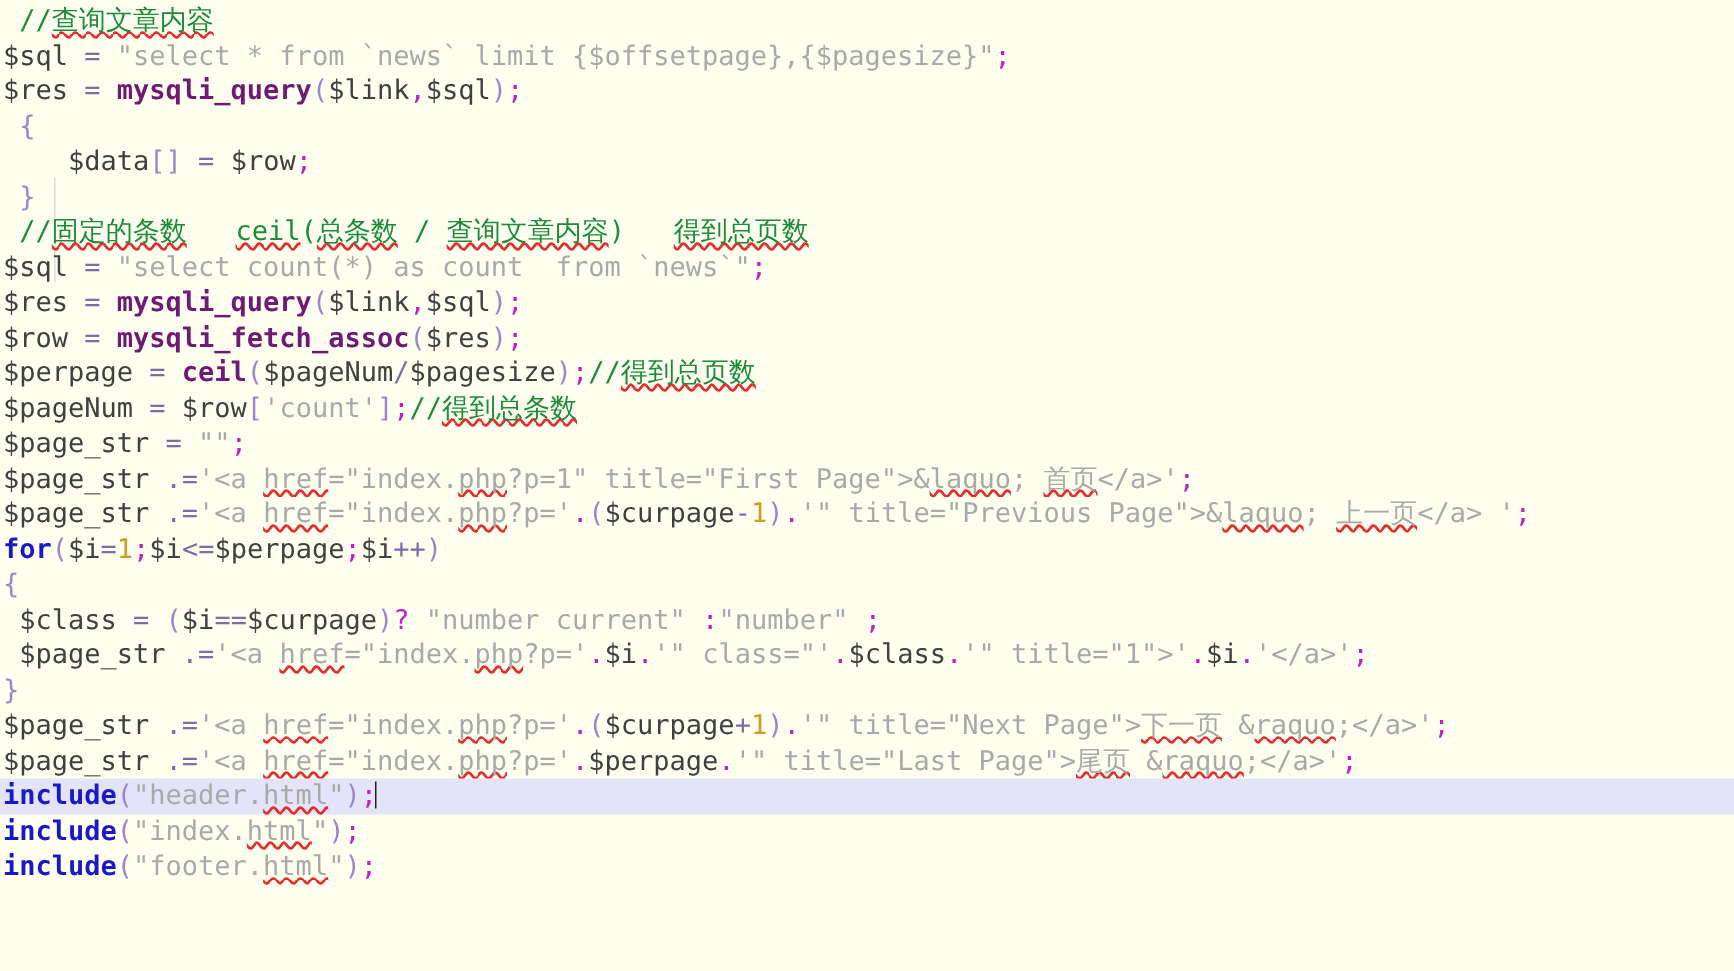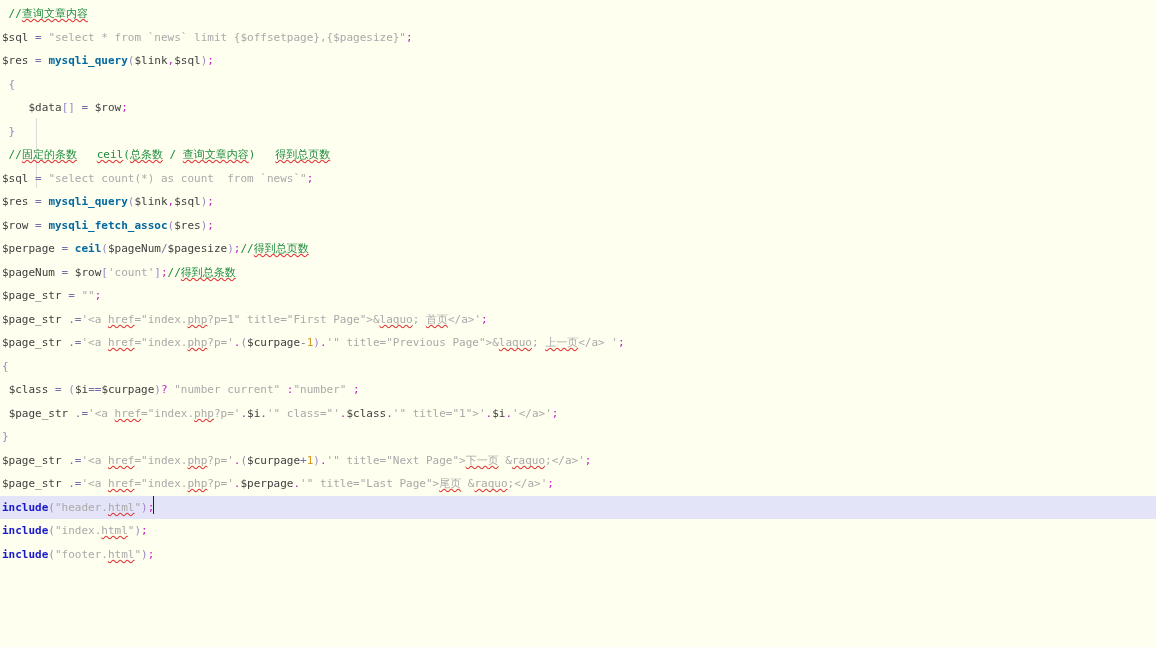"//查询文章内容" .line { font-size: 11px -> 18px }
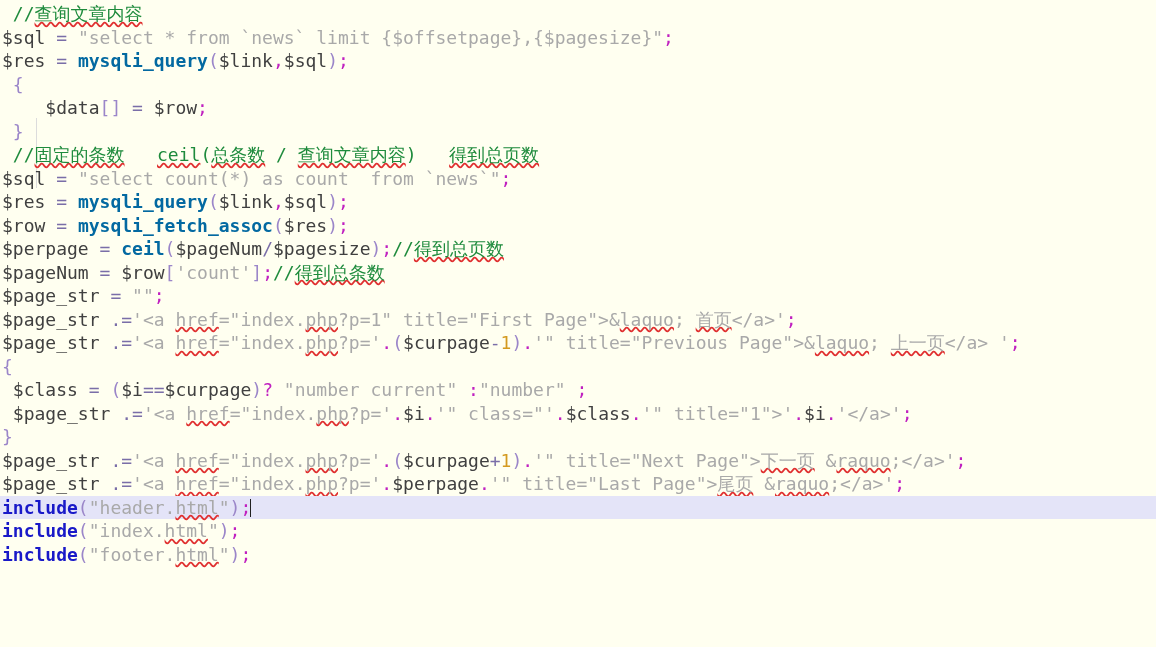"mysqli_query" .fn { color: #0369a1 -> #701a75 }
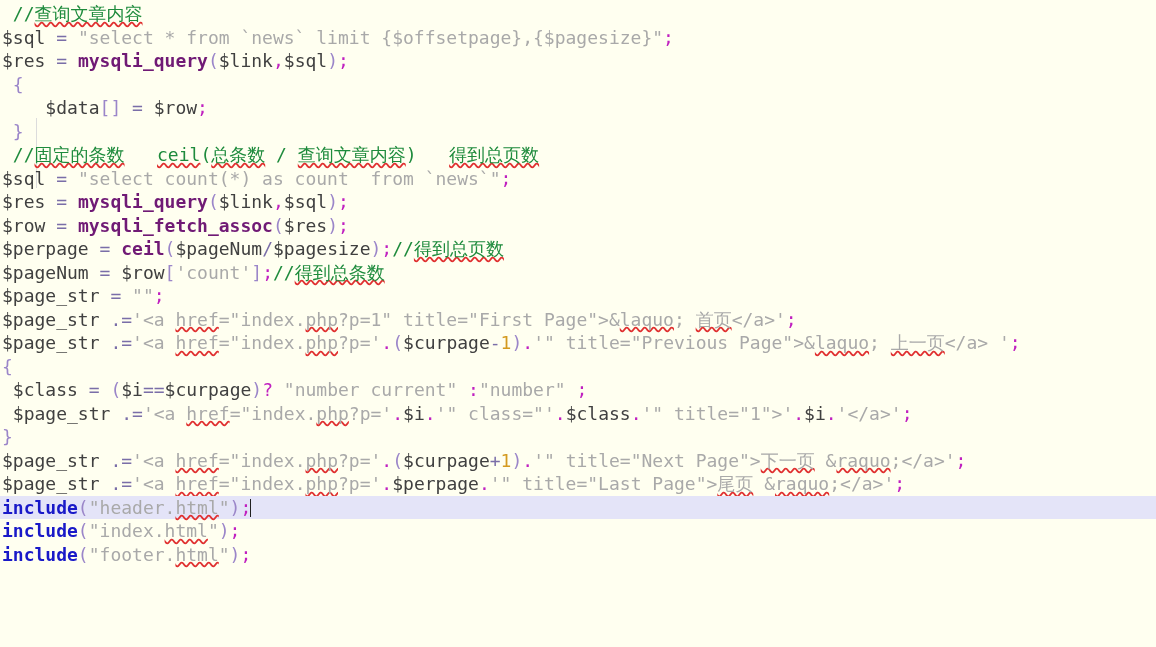"for($i=1;$i<=$perpage;$i++)" div.line { html: none -> <div><span>for</span><span>(</span><span>$i</span><span>=</span><span>1</span><span>;</span><span>$i</span><span>&lt;=</span><span>$perpage</span><span>;</span><span>$i</span><span>++</span><span>)</span></div> }
